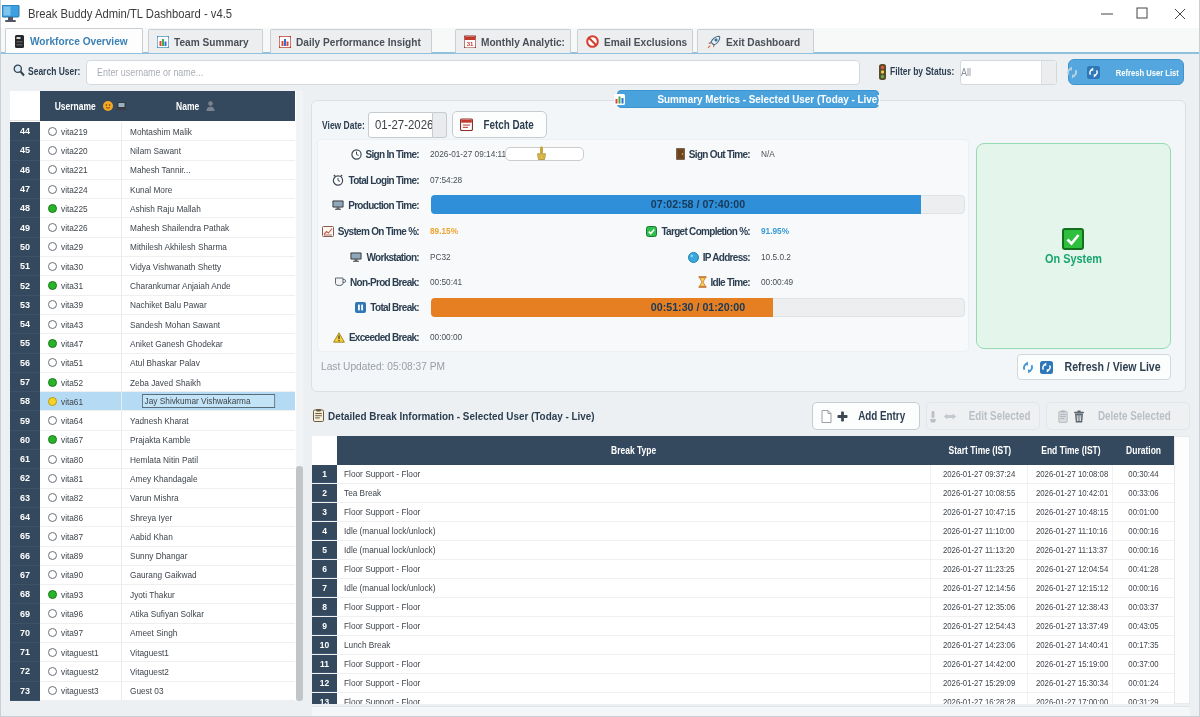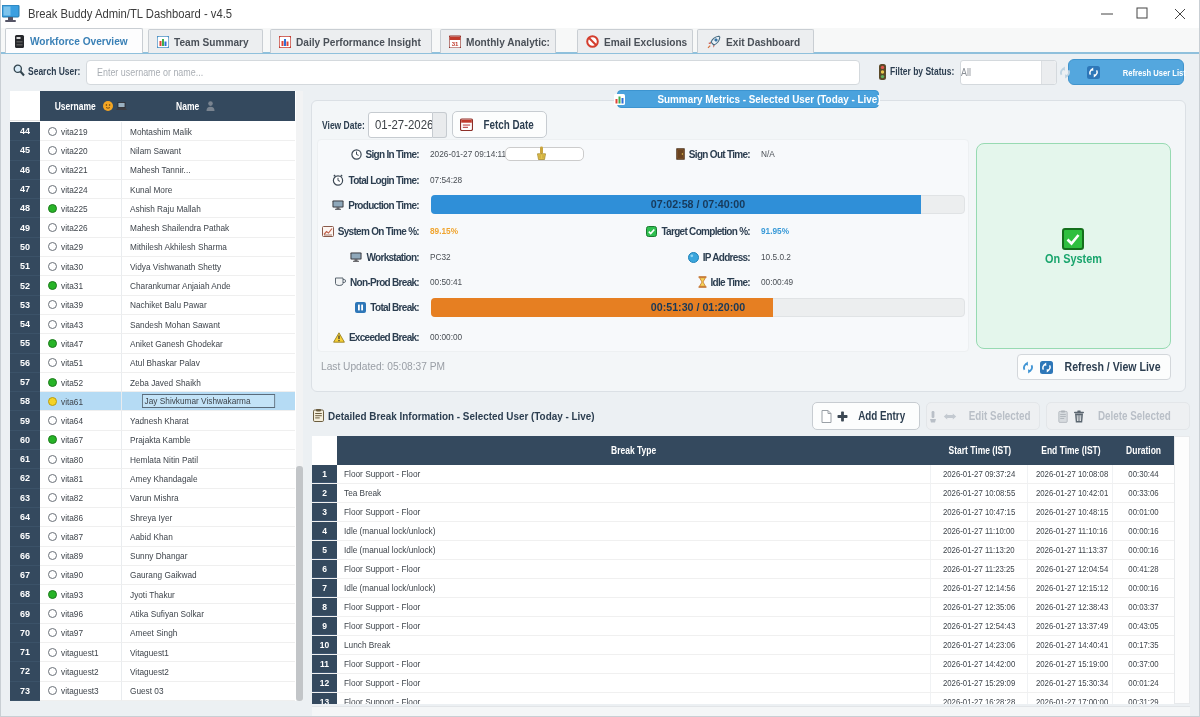"Monthly Analytic:" div.tab { left: 440px -> 455px }
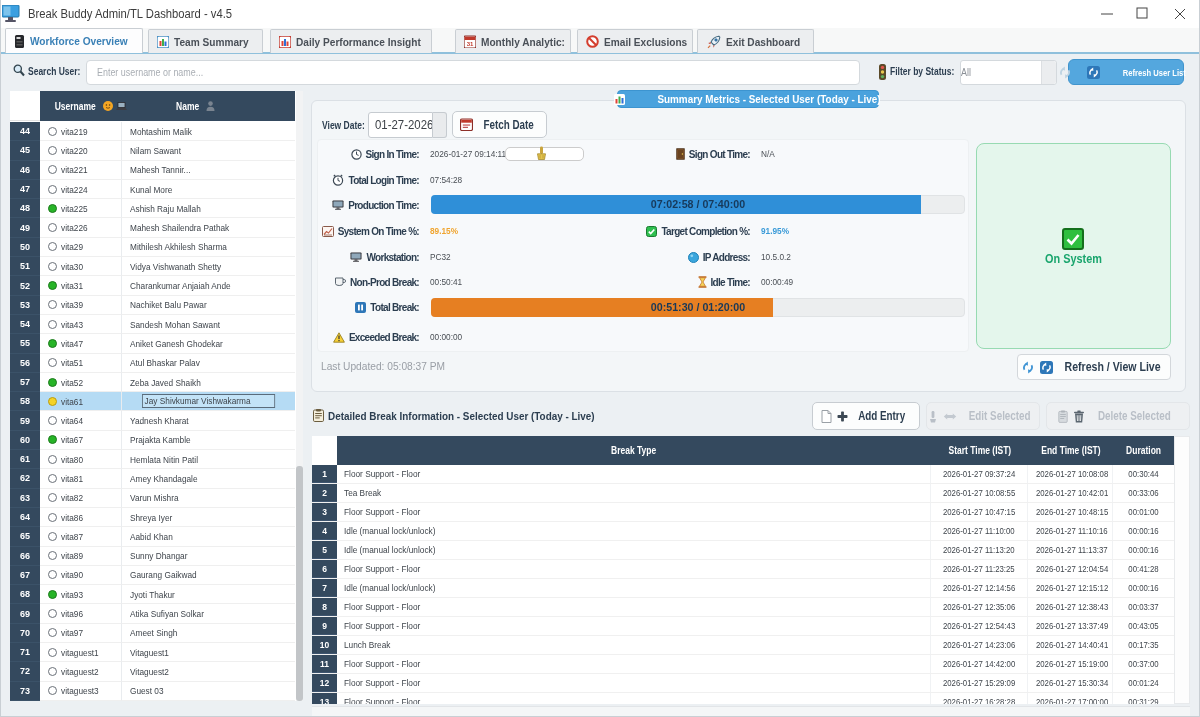"Refresh User List" #refresh-btn { gap: 15px -> 8px }
